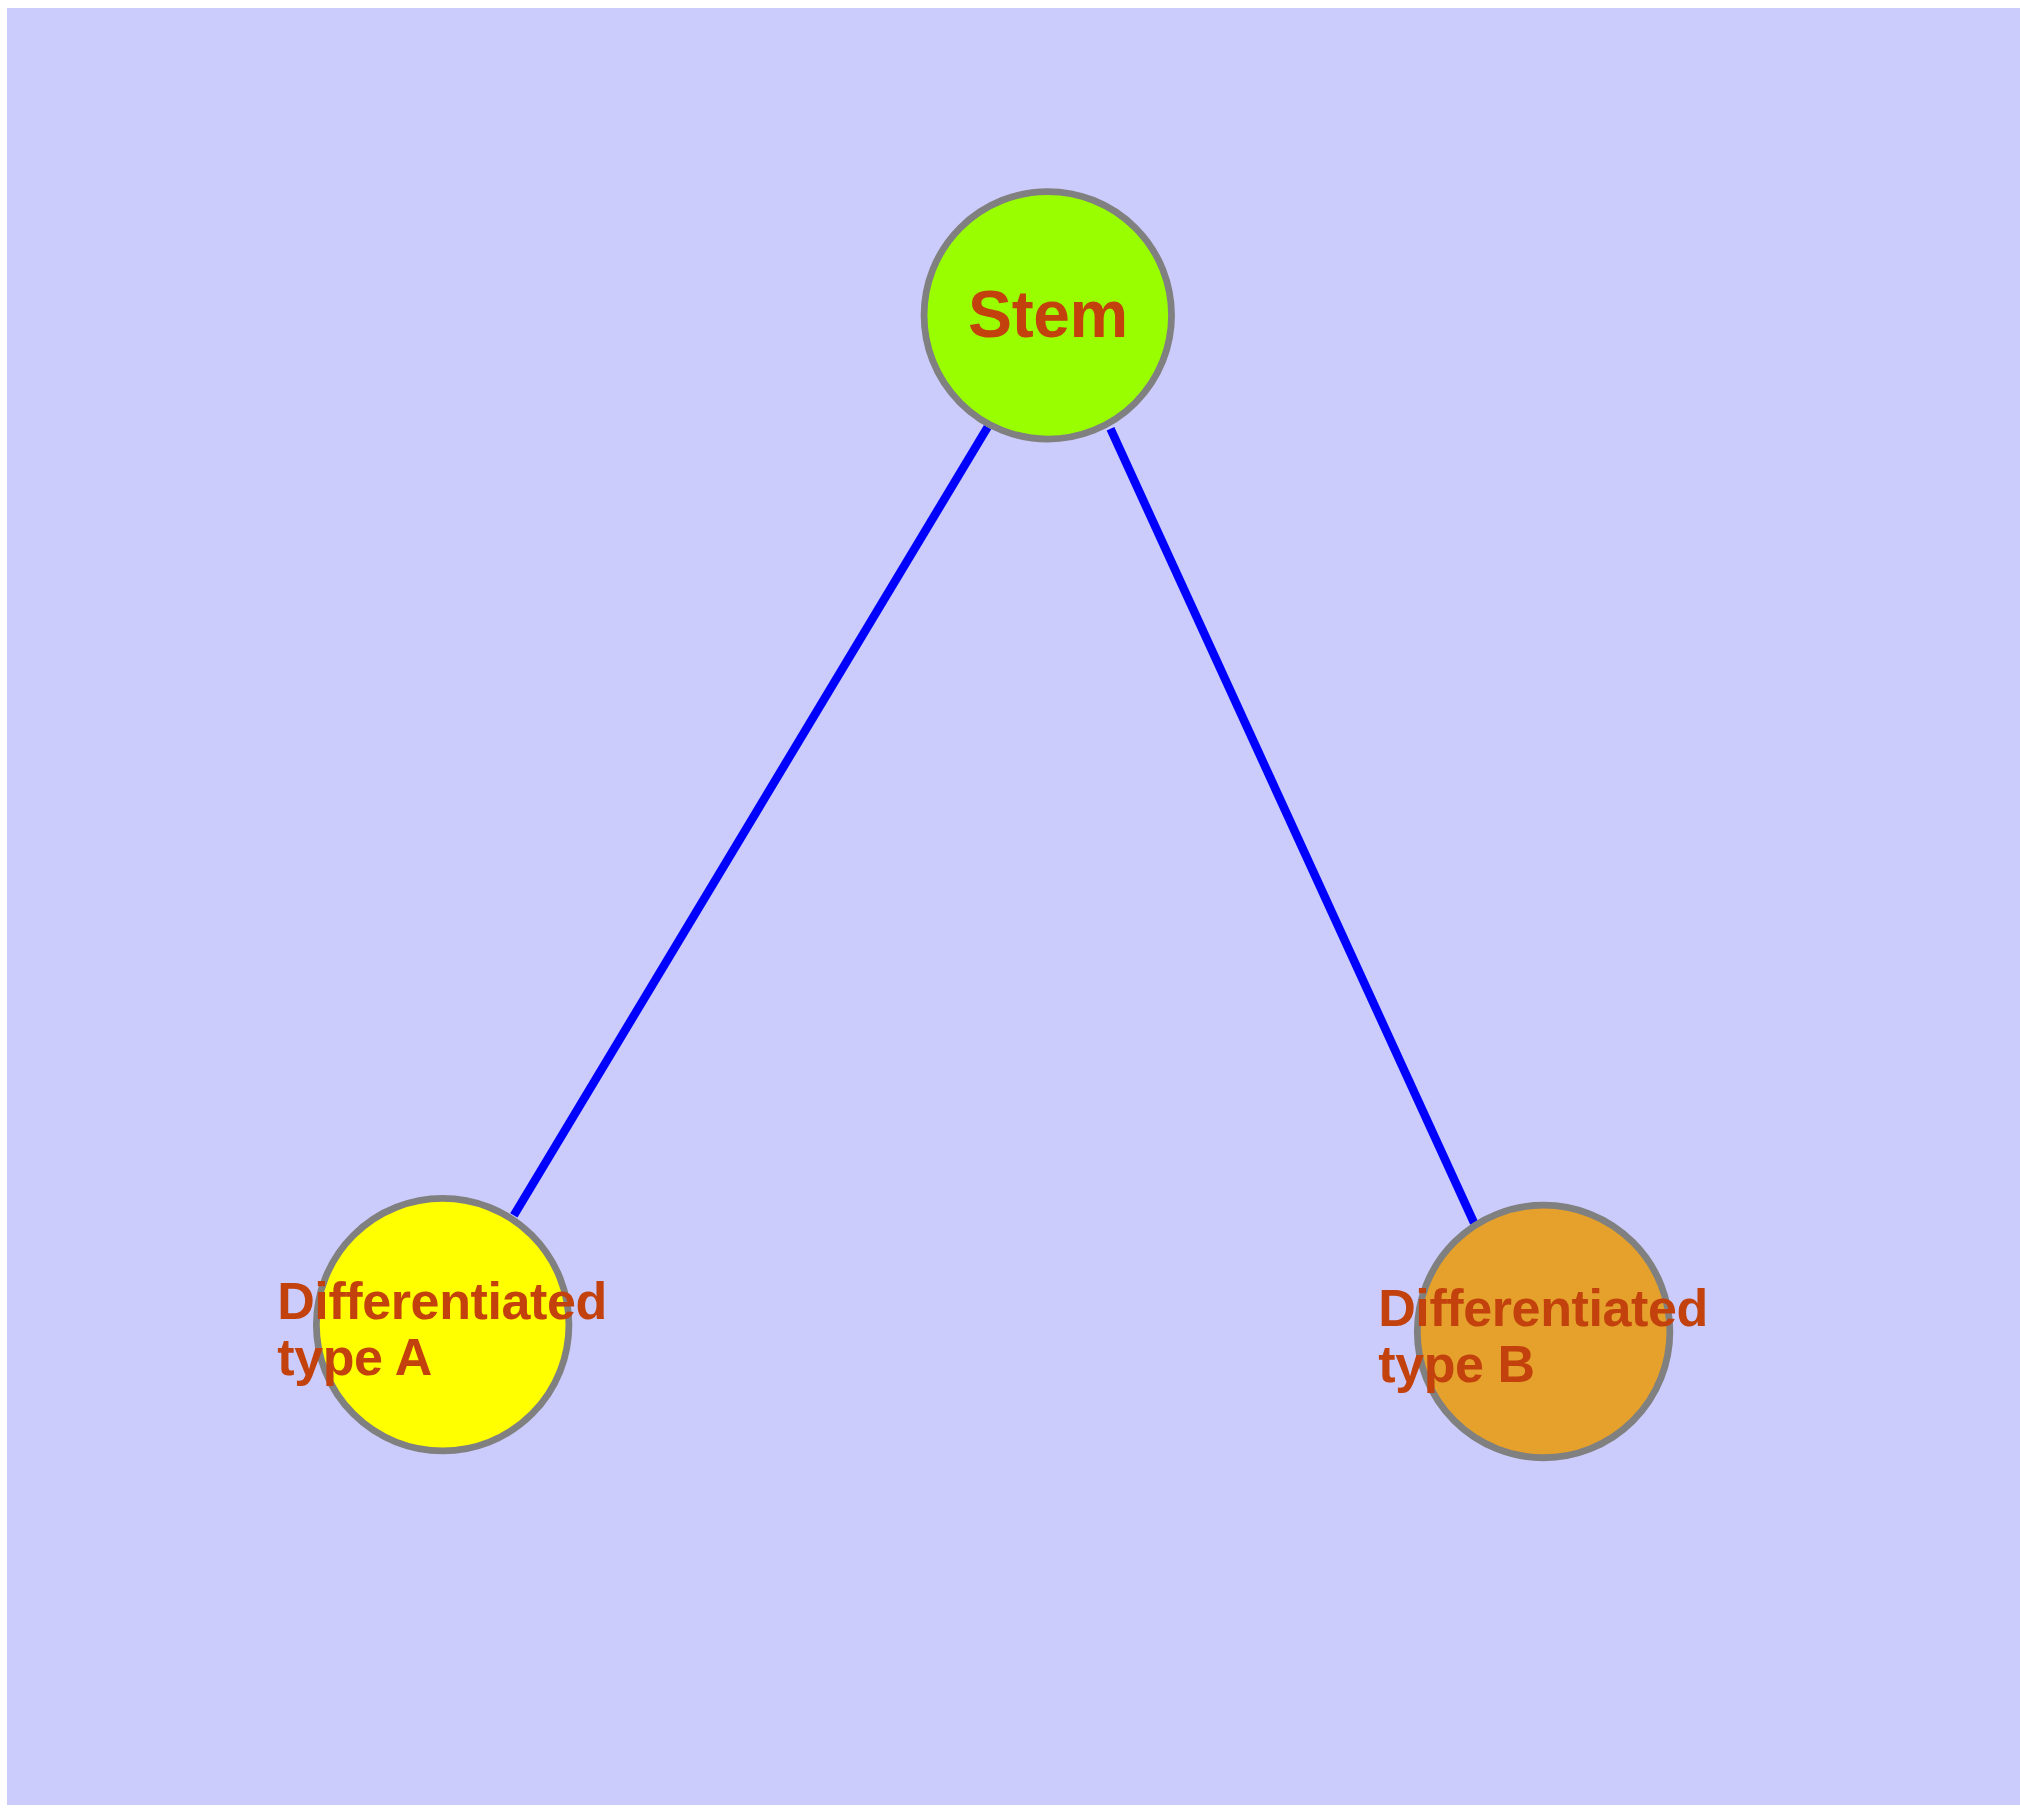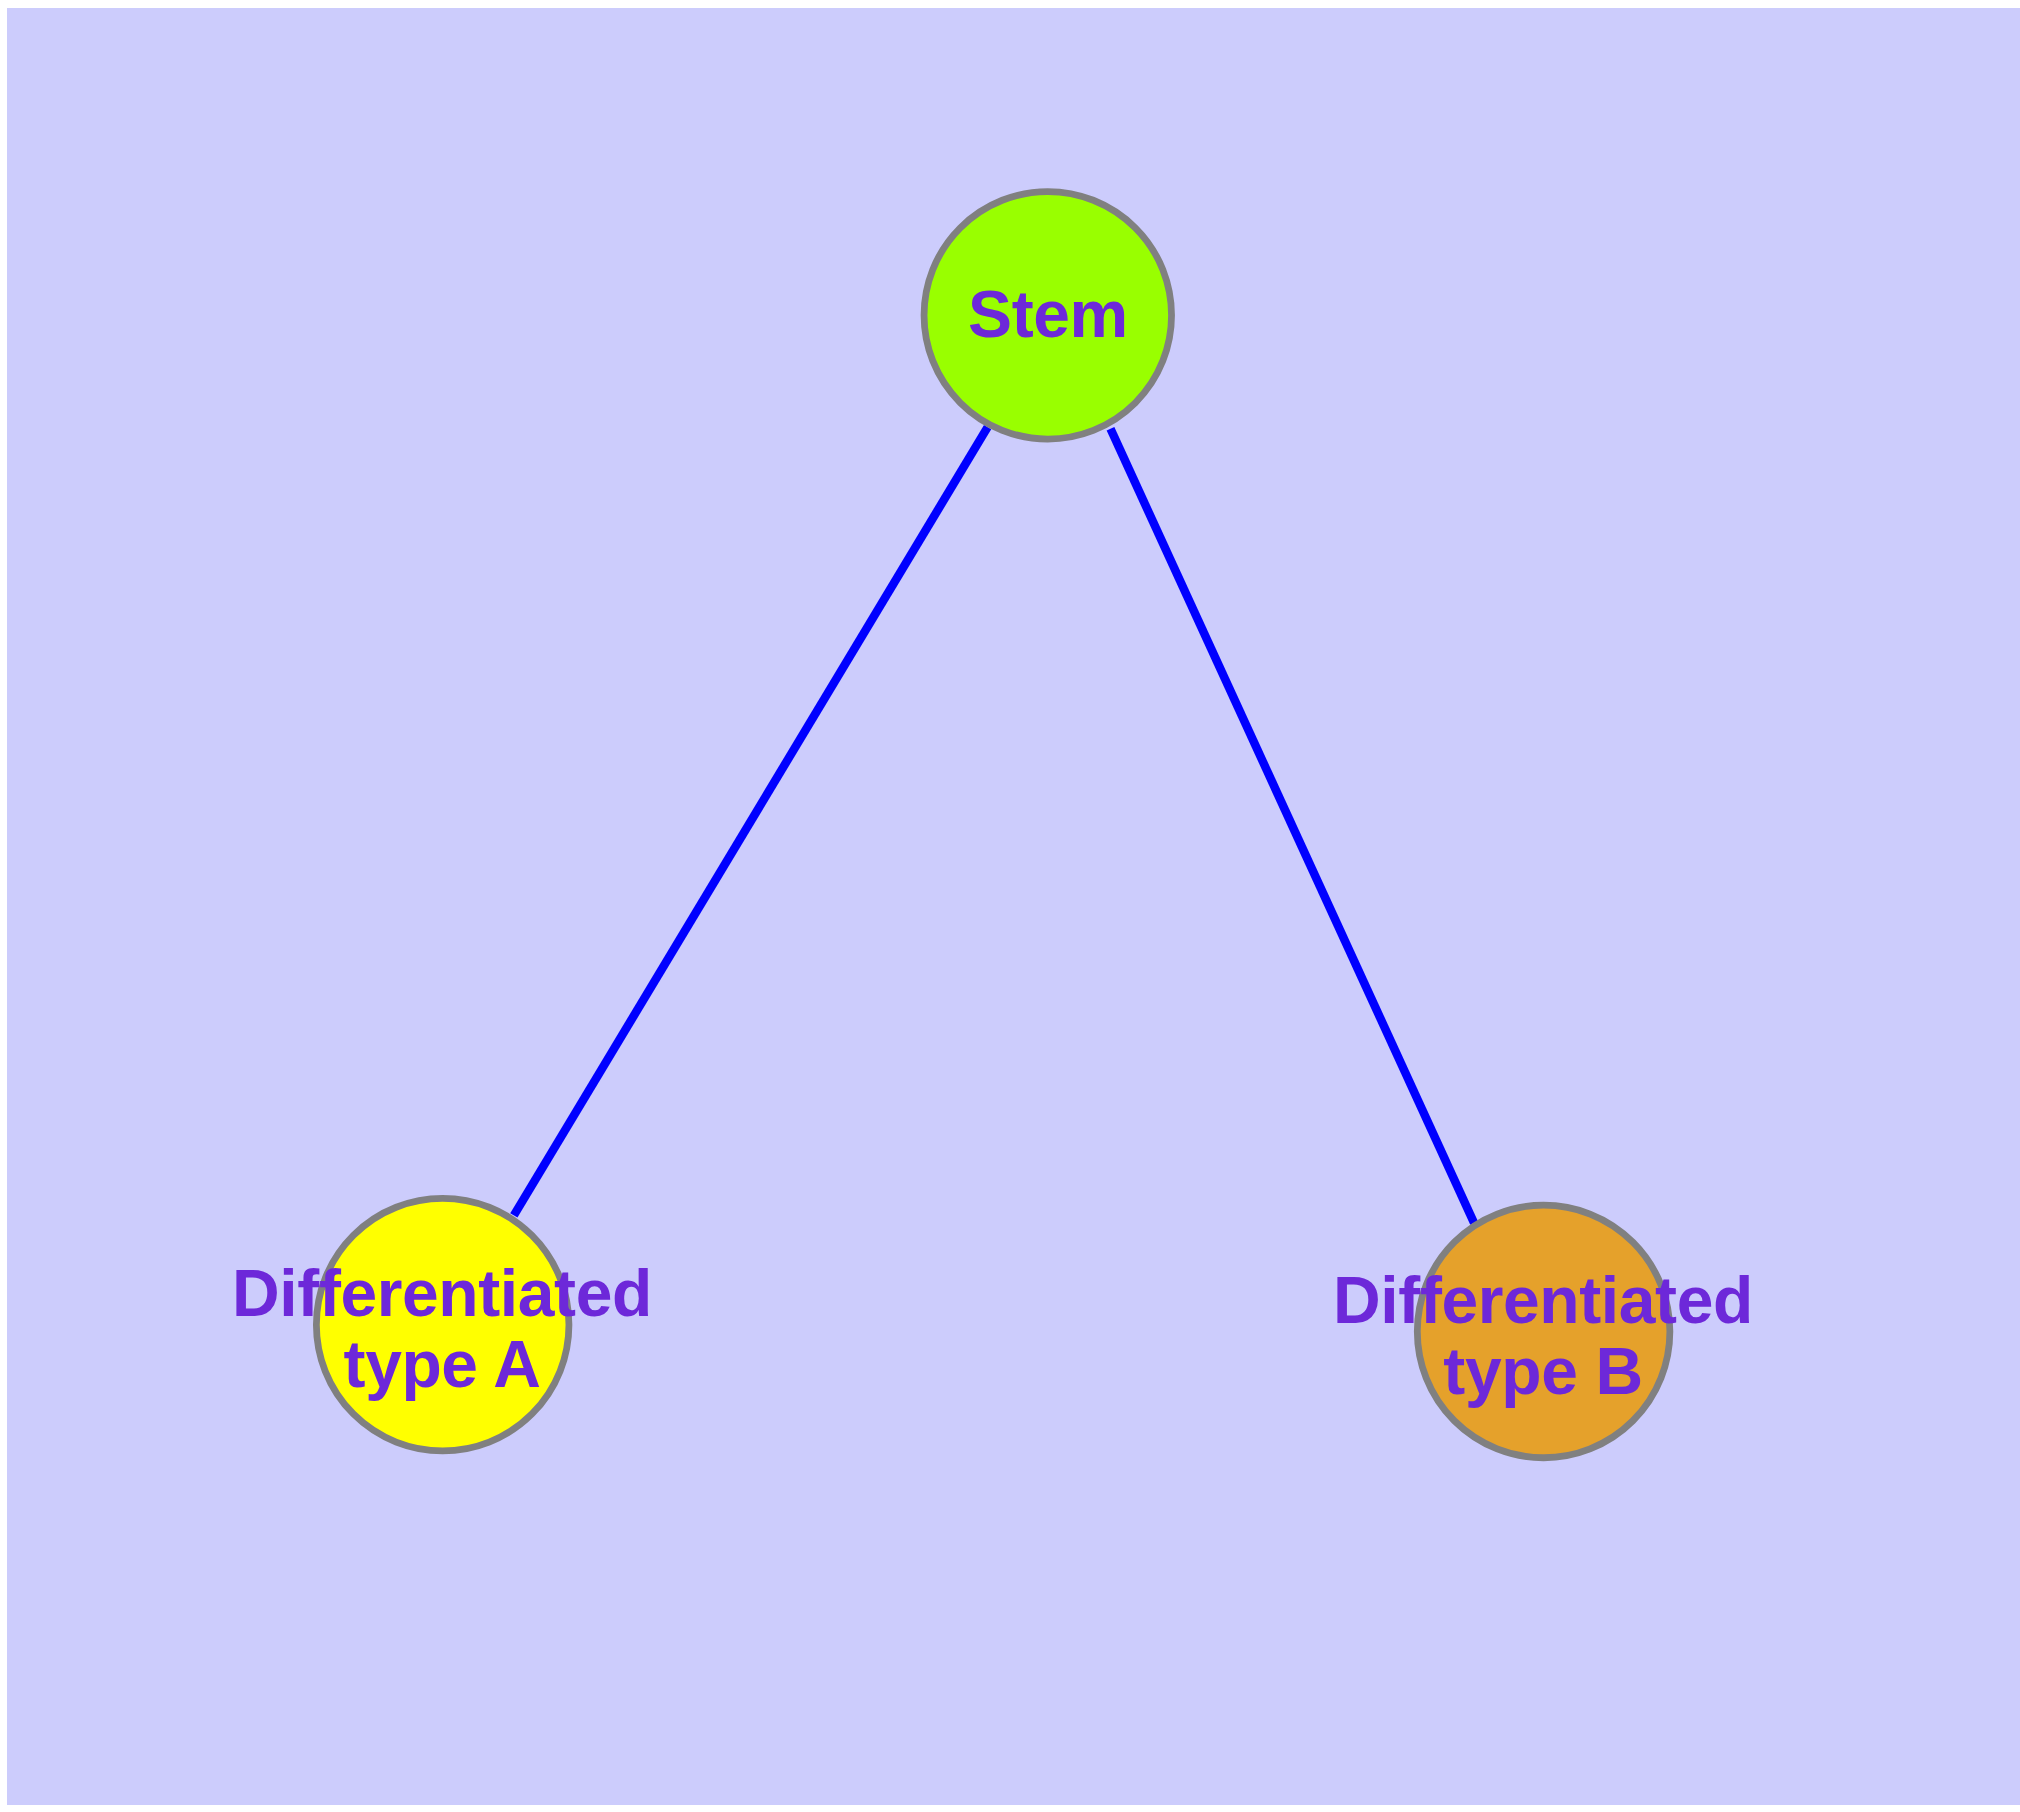"Stem" .node-label { color: #6d28d9 -> #c2410c; text-align: center -> left }
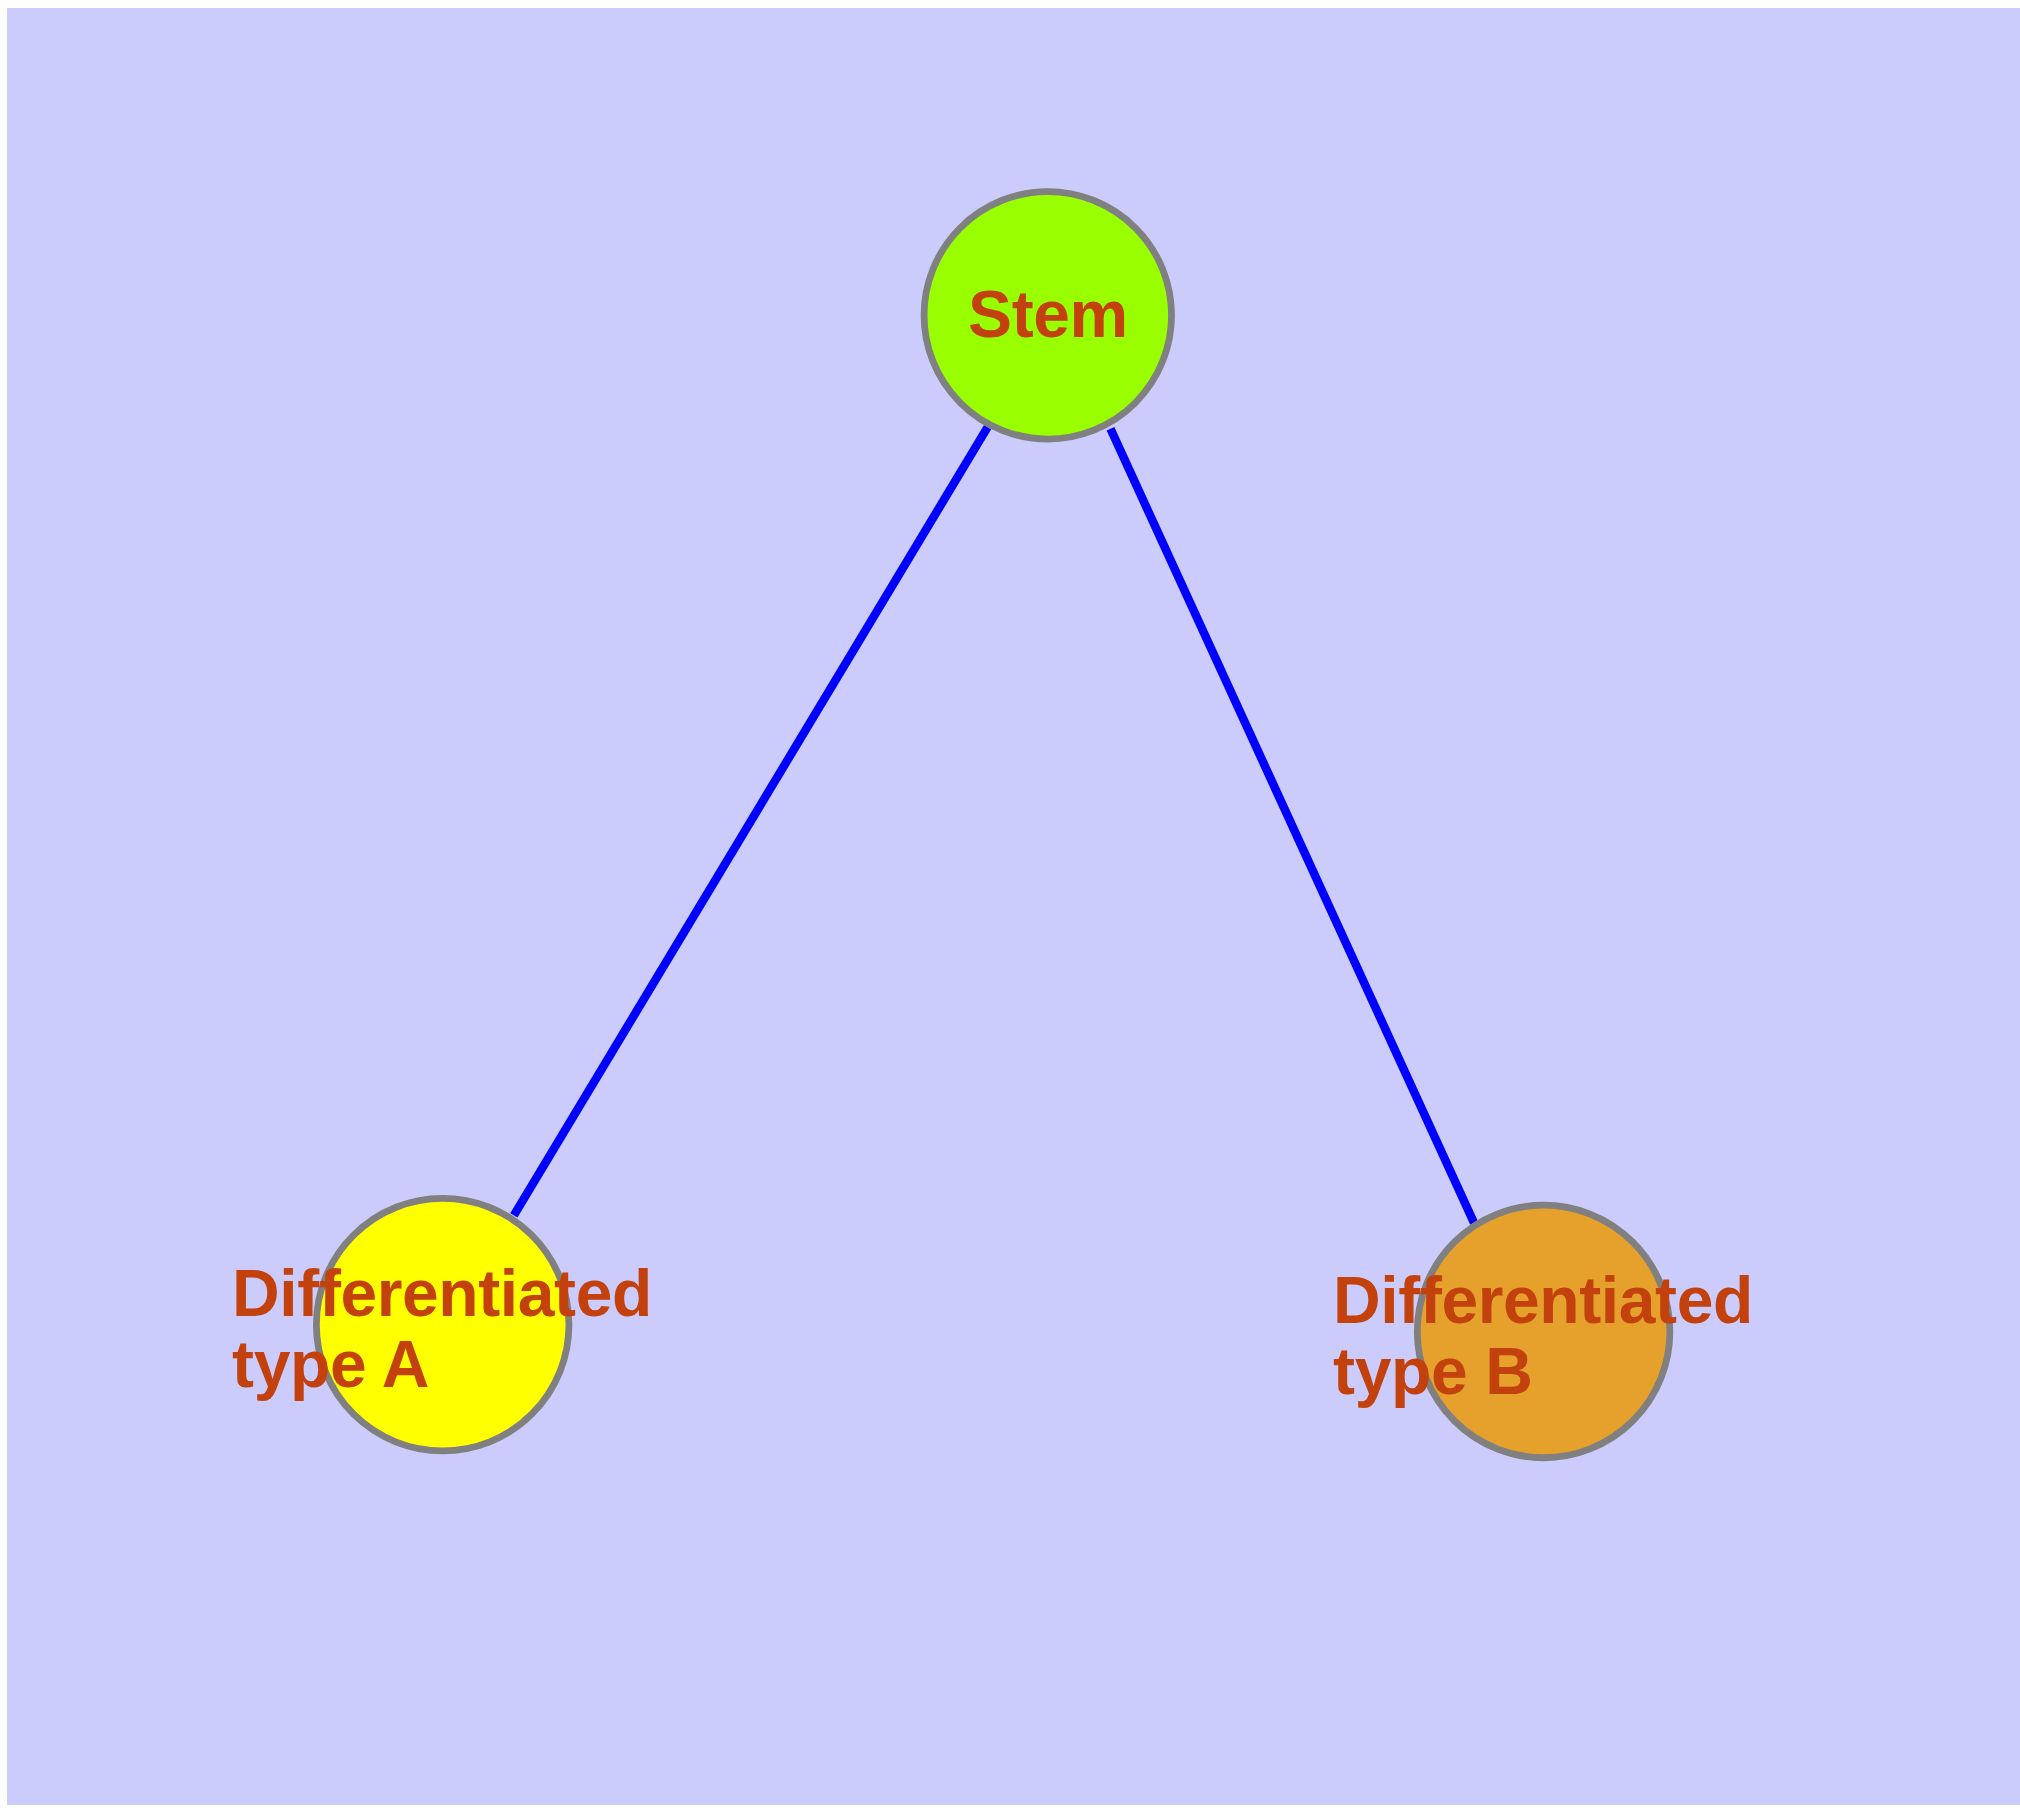"Differentiated" .label-leaf { font-size: 66px -> 52px }
